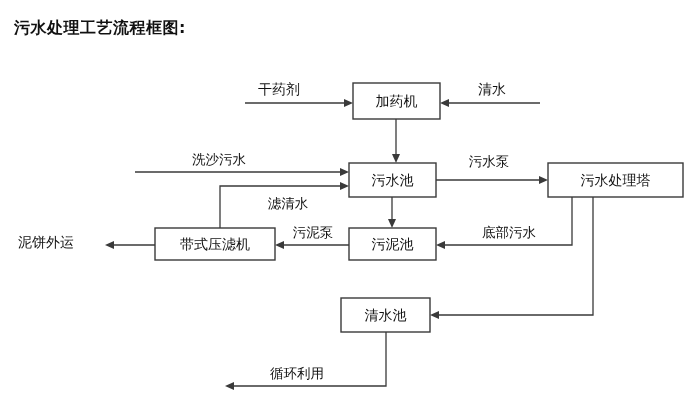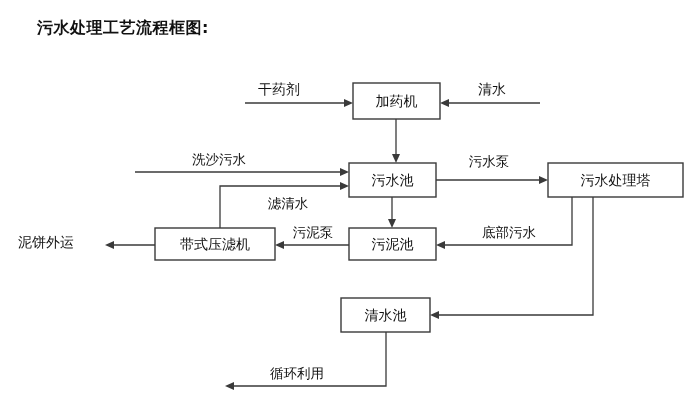"污水处理工艺流程框图:" #page-title { margin-left: 23px -> none }
